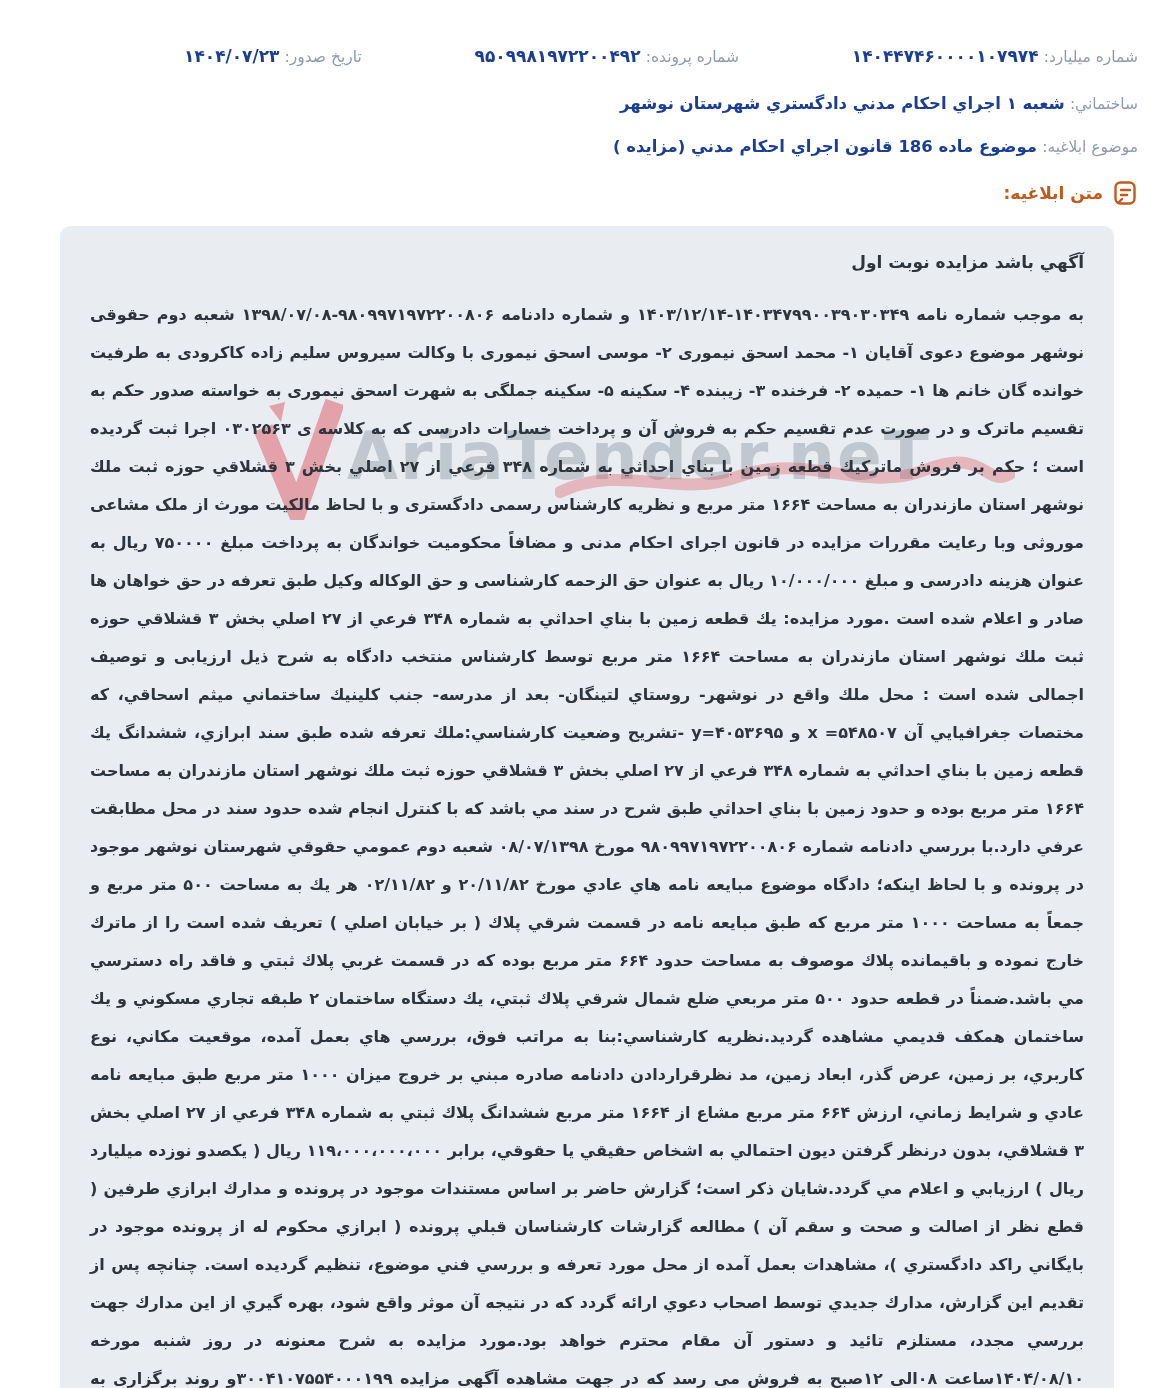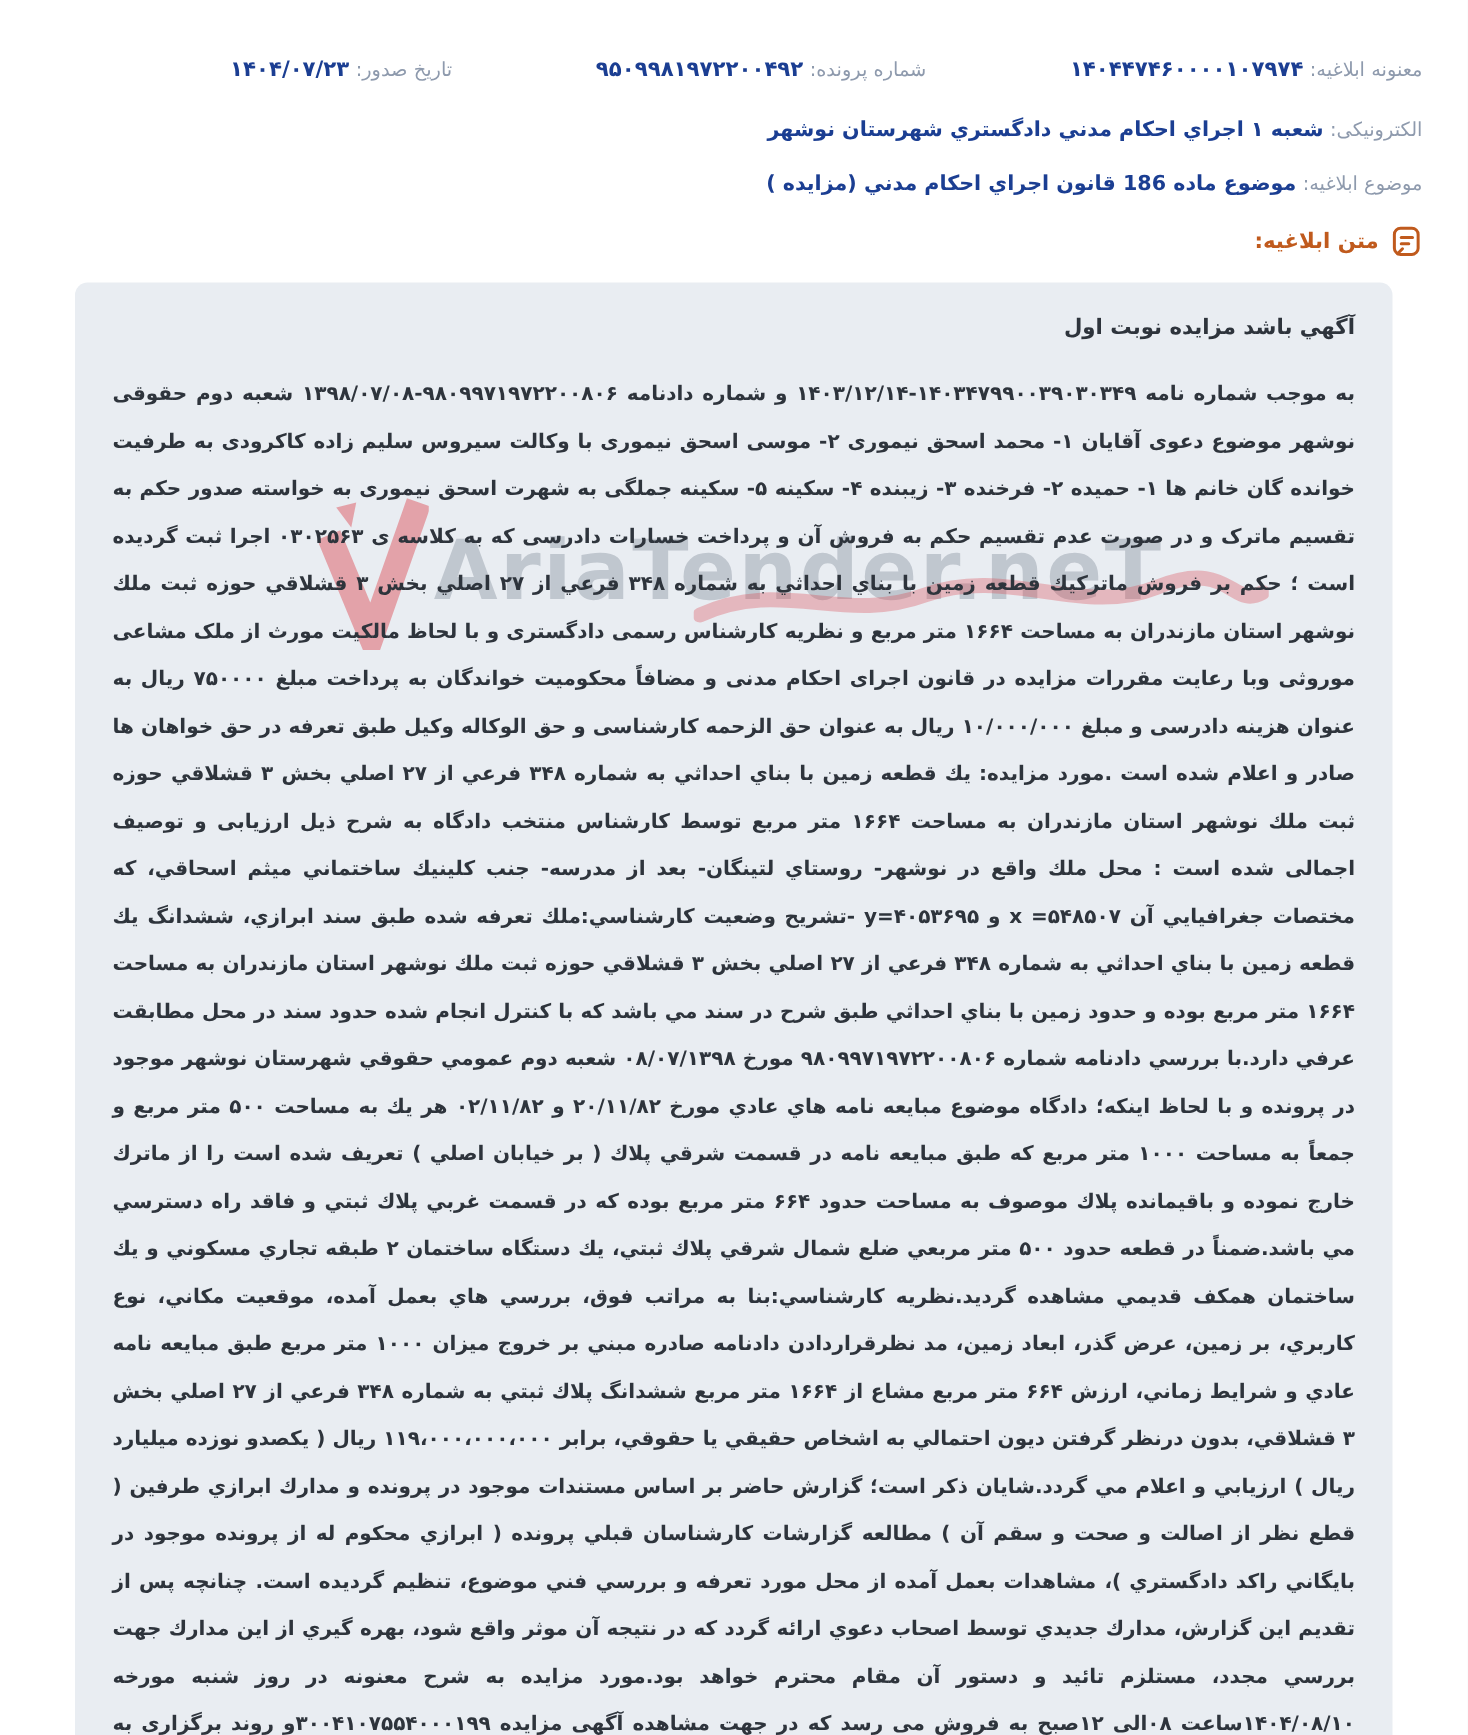"معنونه ابلاغیه:" span.lbl { text: معنونه ابلاغیه -> شماره میلیارد }
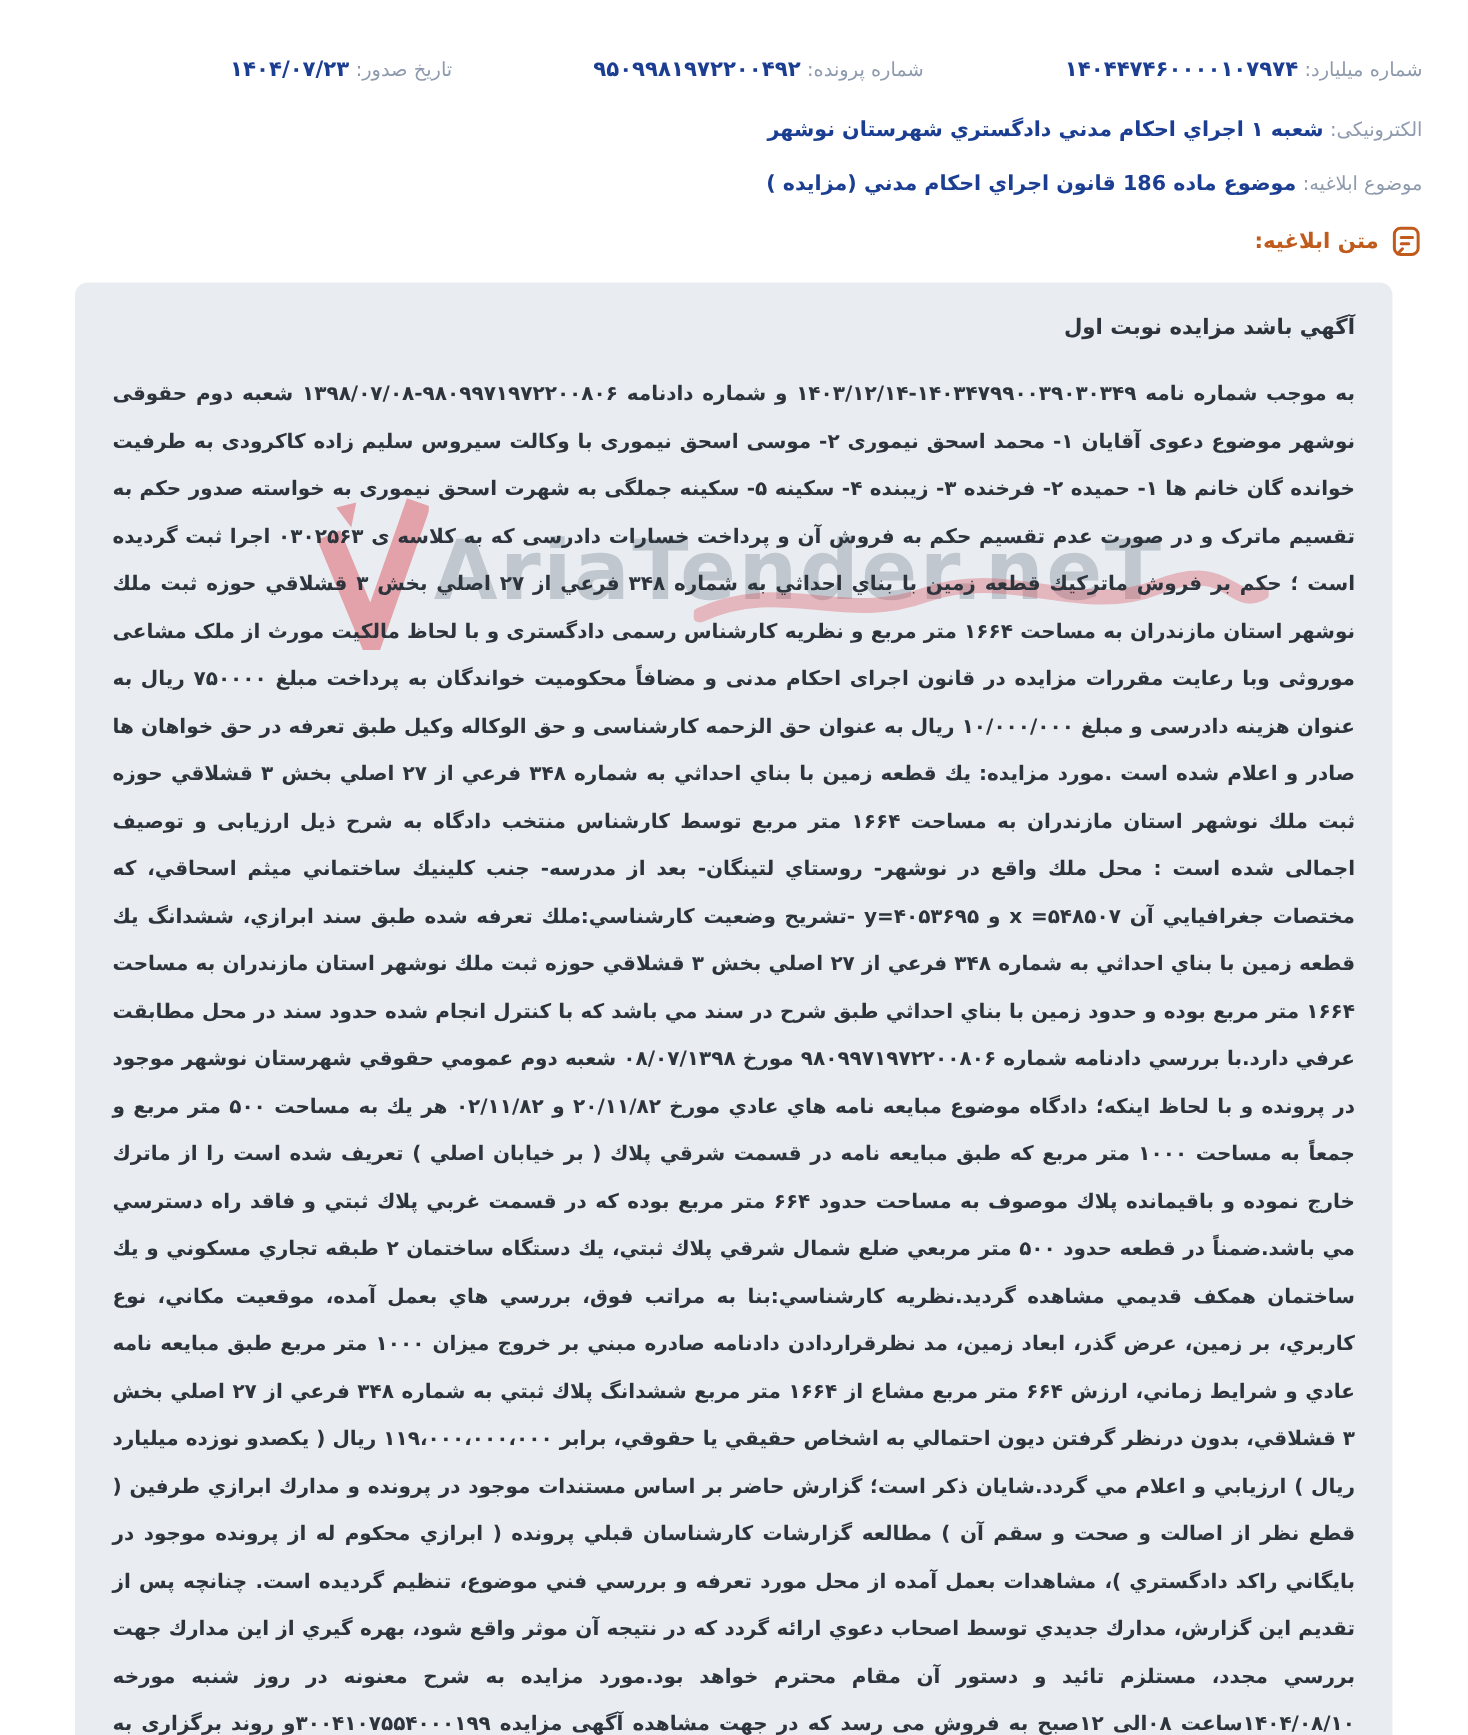"الکترونیکی:" span.lbl { text: الکترونیکی -> ساختماني }
